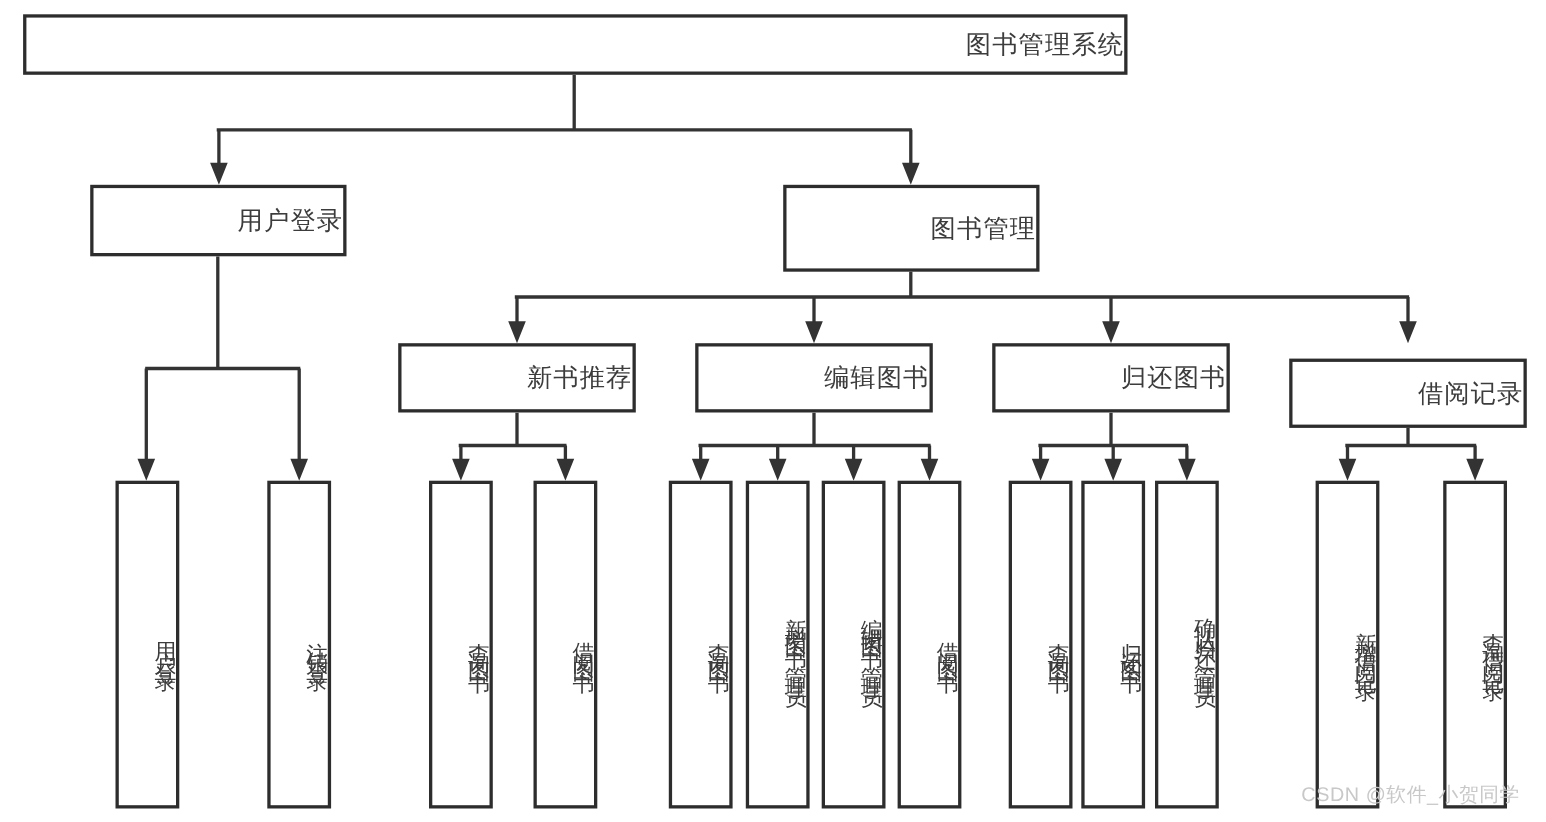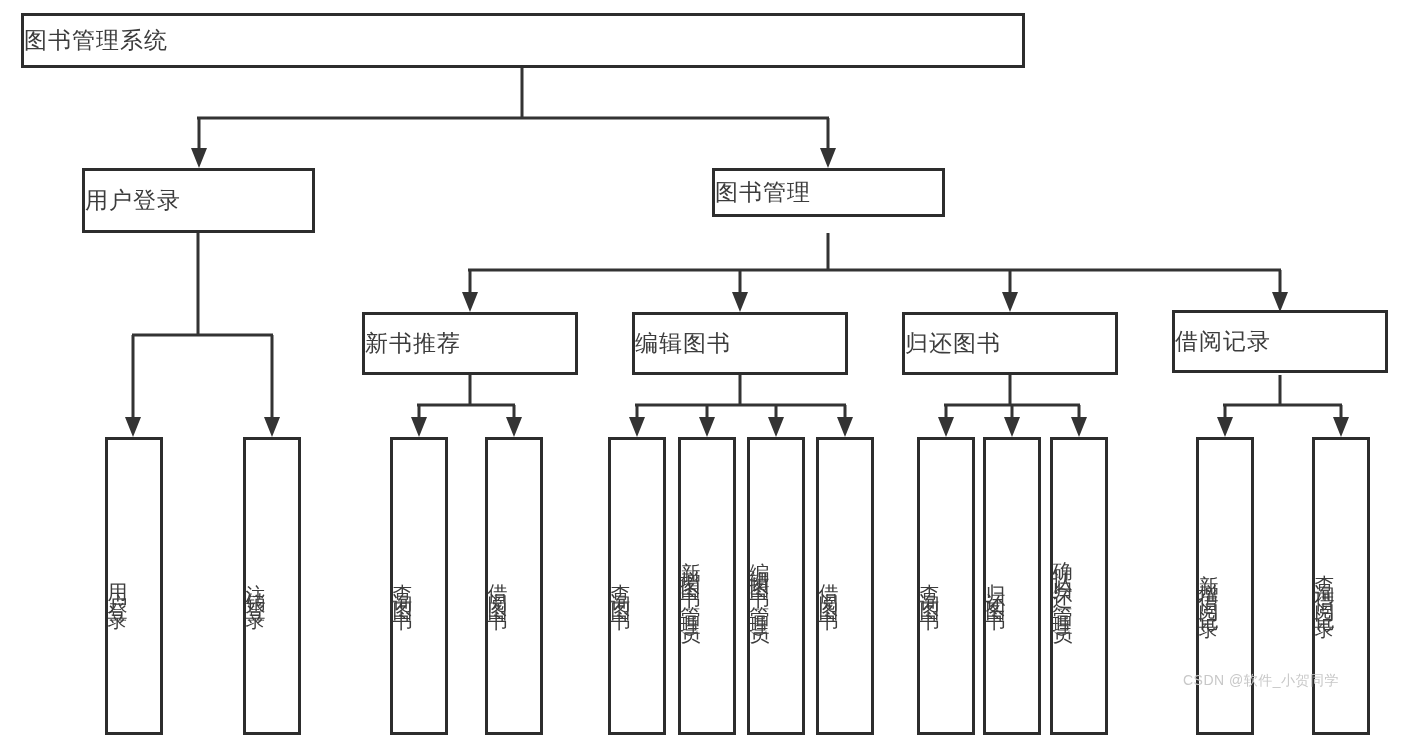"图书管理系统" .node { justify-content: flex-start -> flex-end }
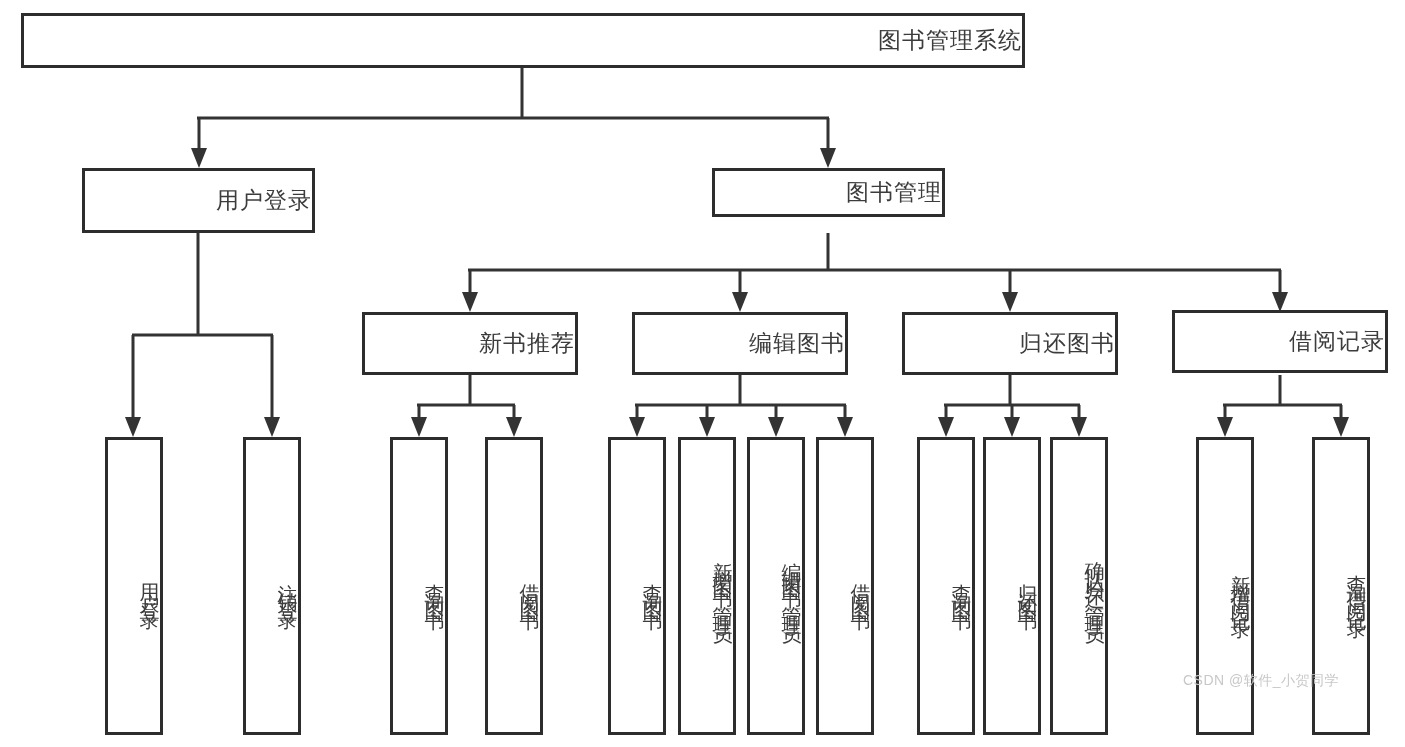"图书管理" div.node { height: 49px -> 79px }
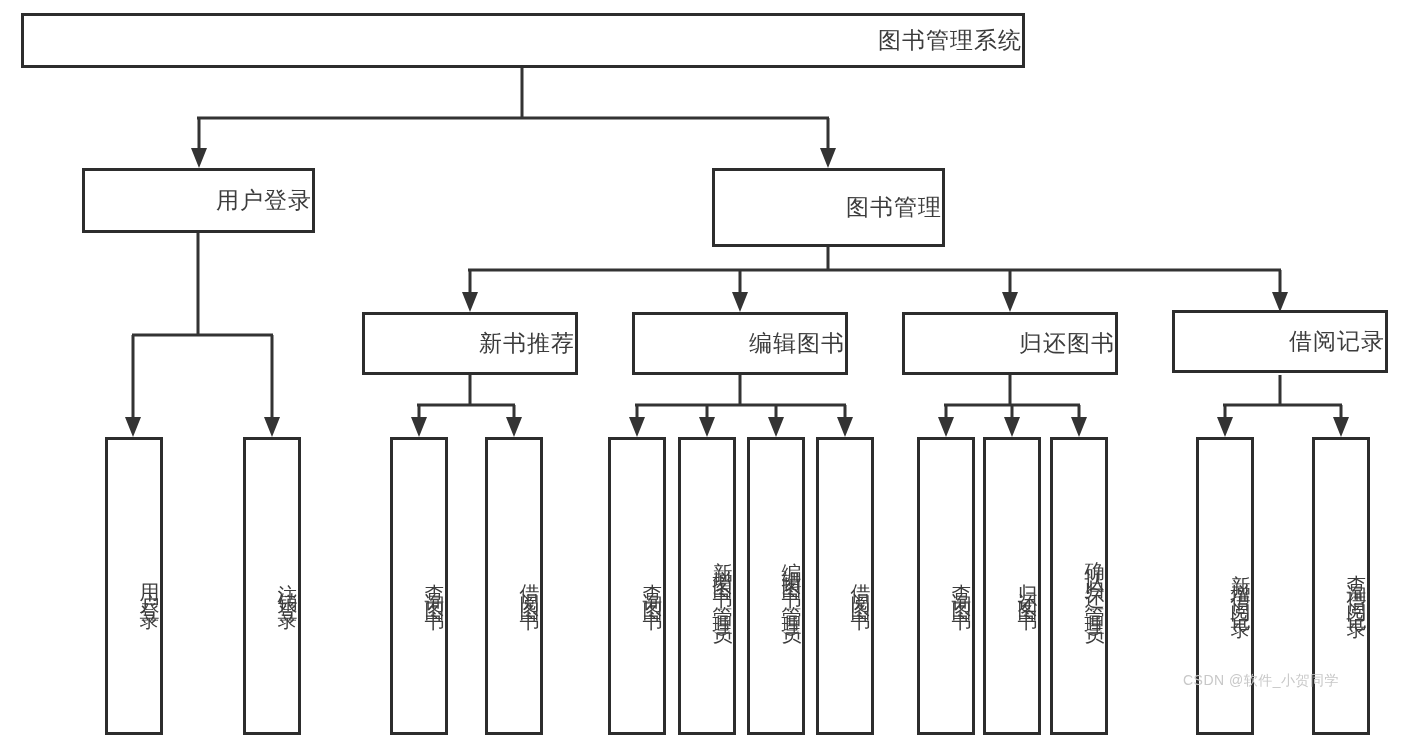"借阅记录" div.node { top: 310px -> 326px }
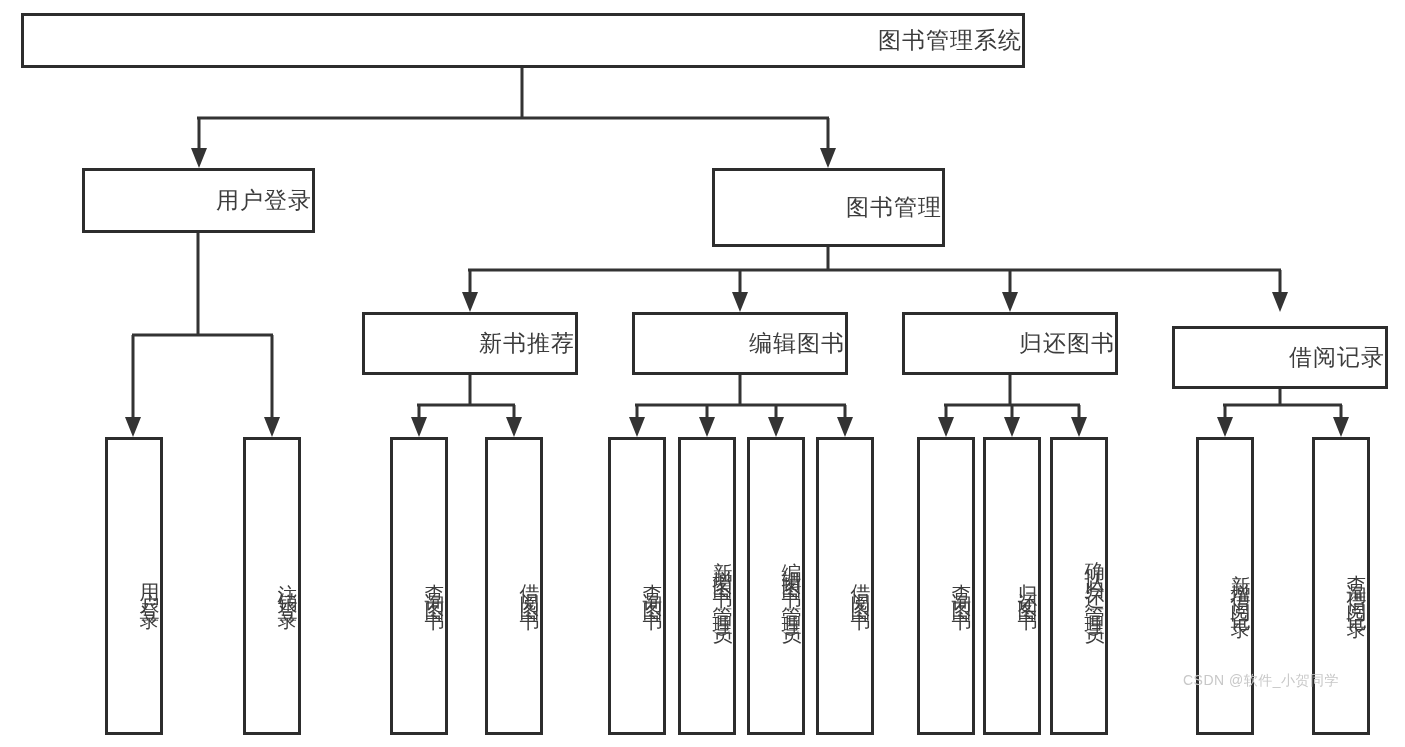"CSDN @软件_小贺同学" .watermark { font-size: 14px -> 18px; top: 672px -> 710px }
